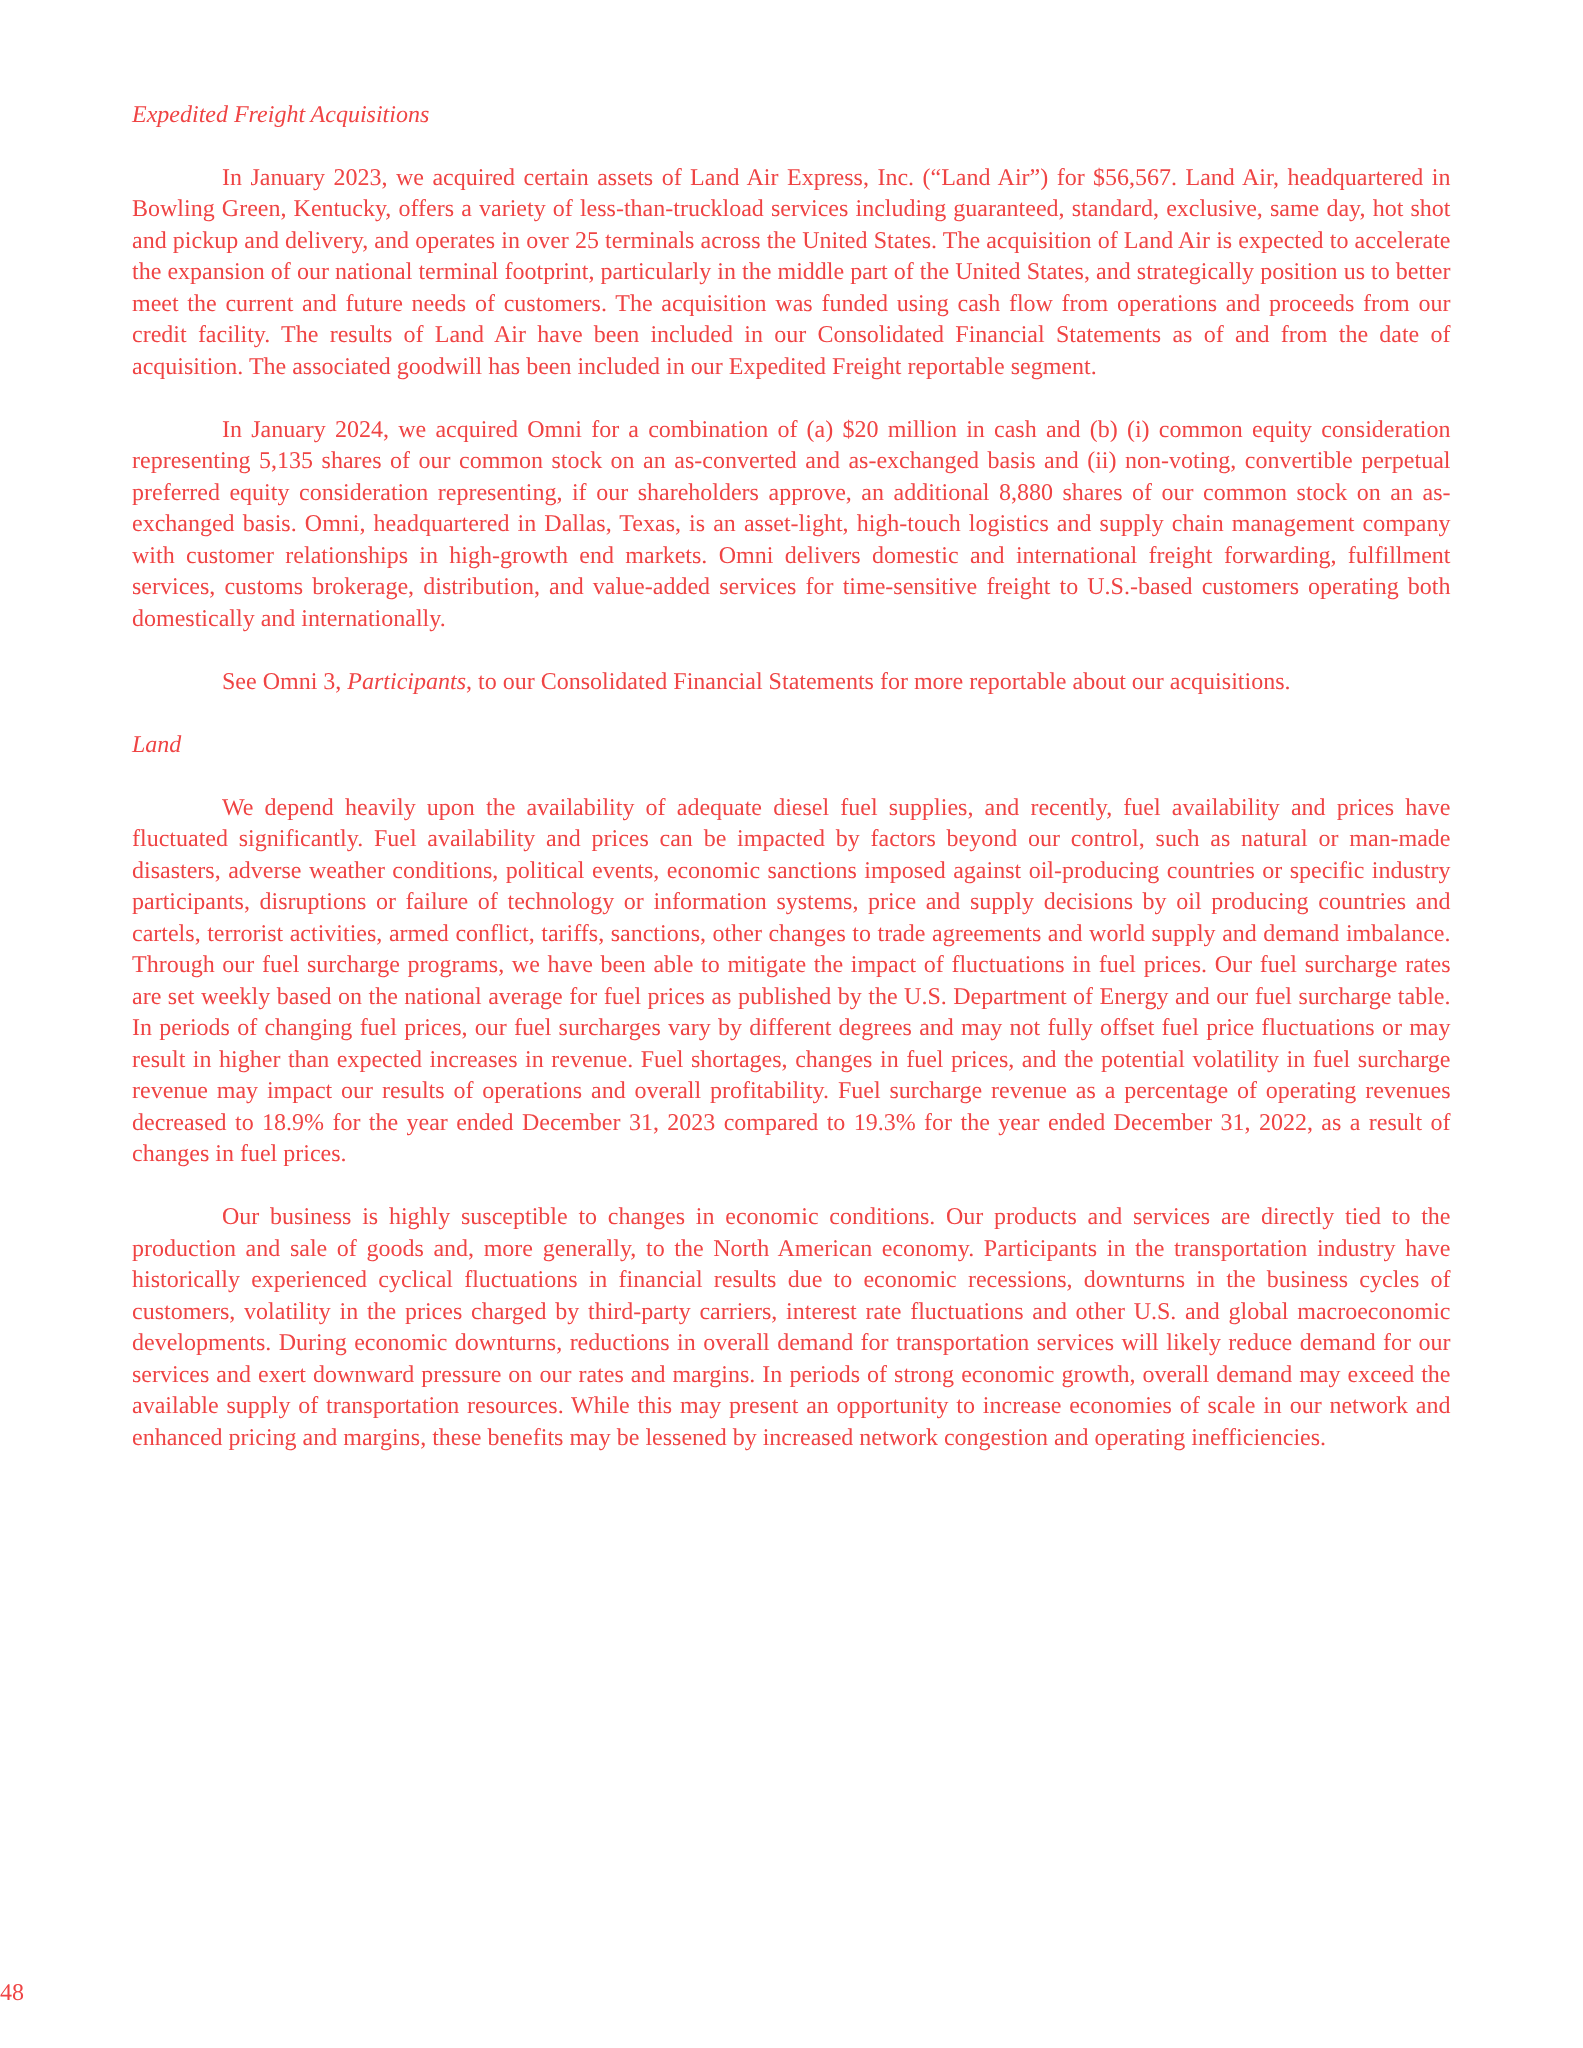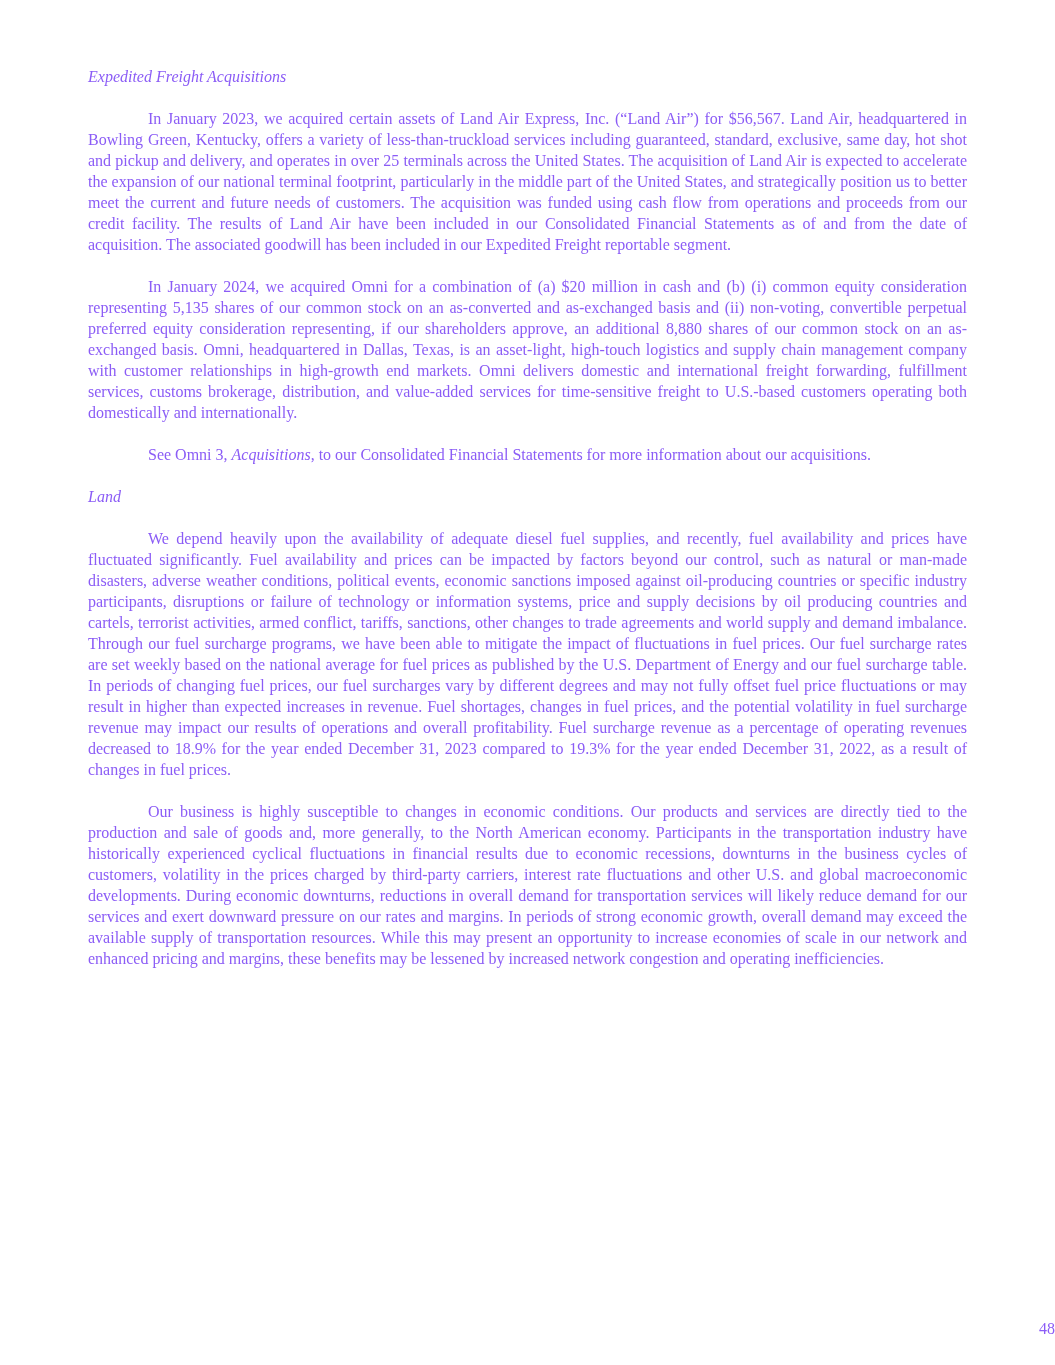"Expedited Freight Acquisitions" .page { color: #8b5cf6 -> #ef4444 }
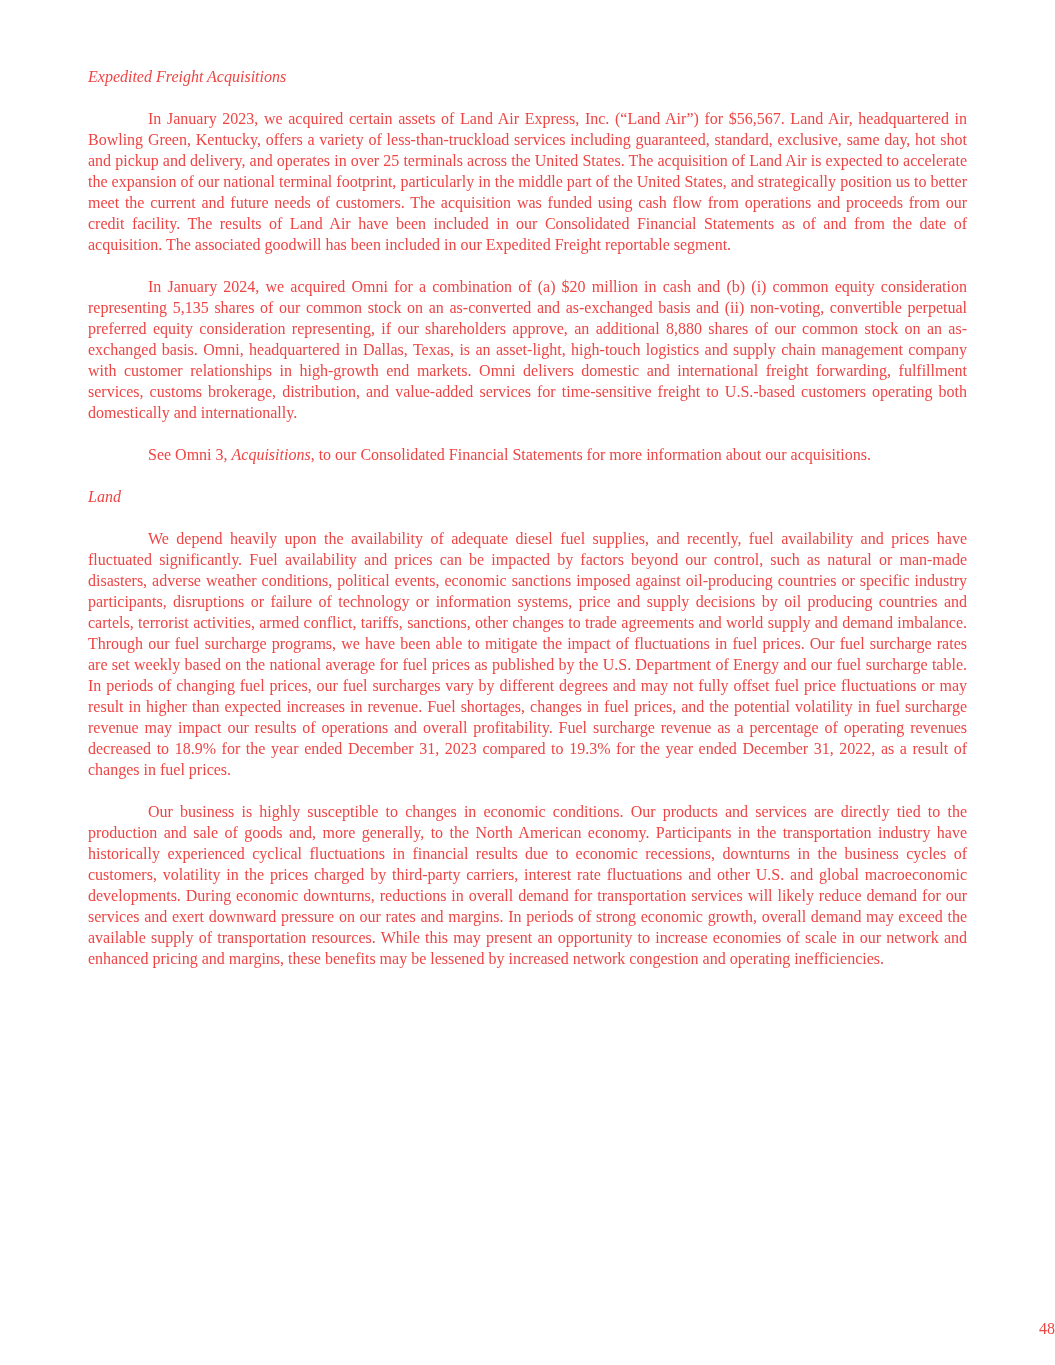"Acquisitions" span.italic { text: Acquisitions -> Participants }
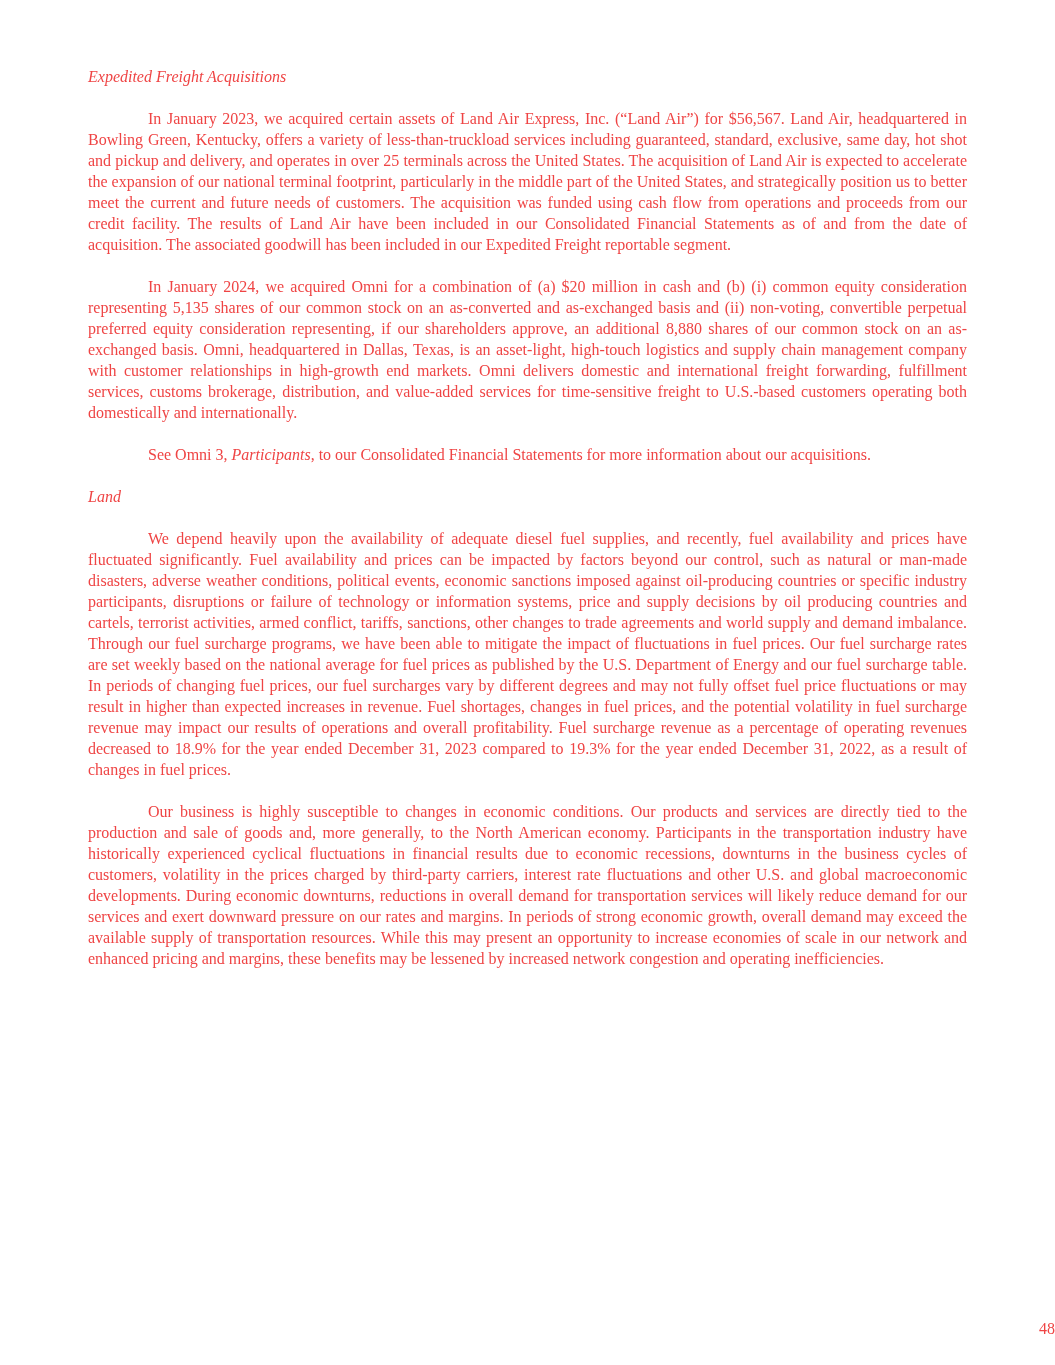", to our Consolidated Financial" span { text: information -> reportable }
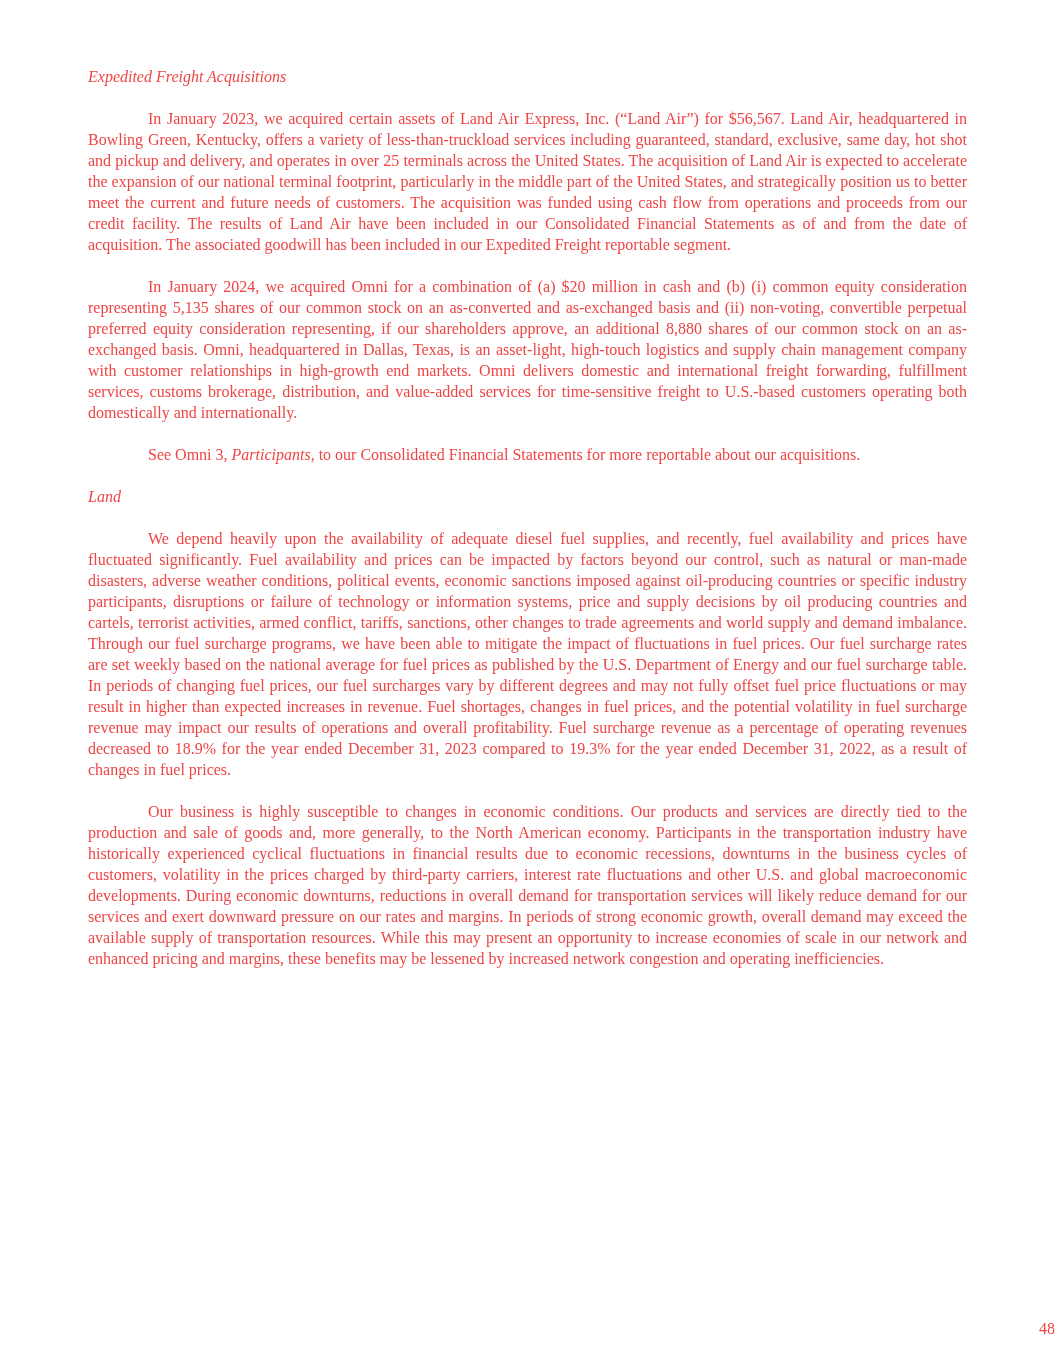"48" .page-number { text-align: right -> left }
